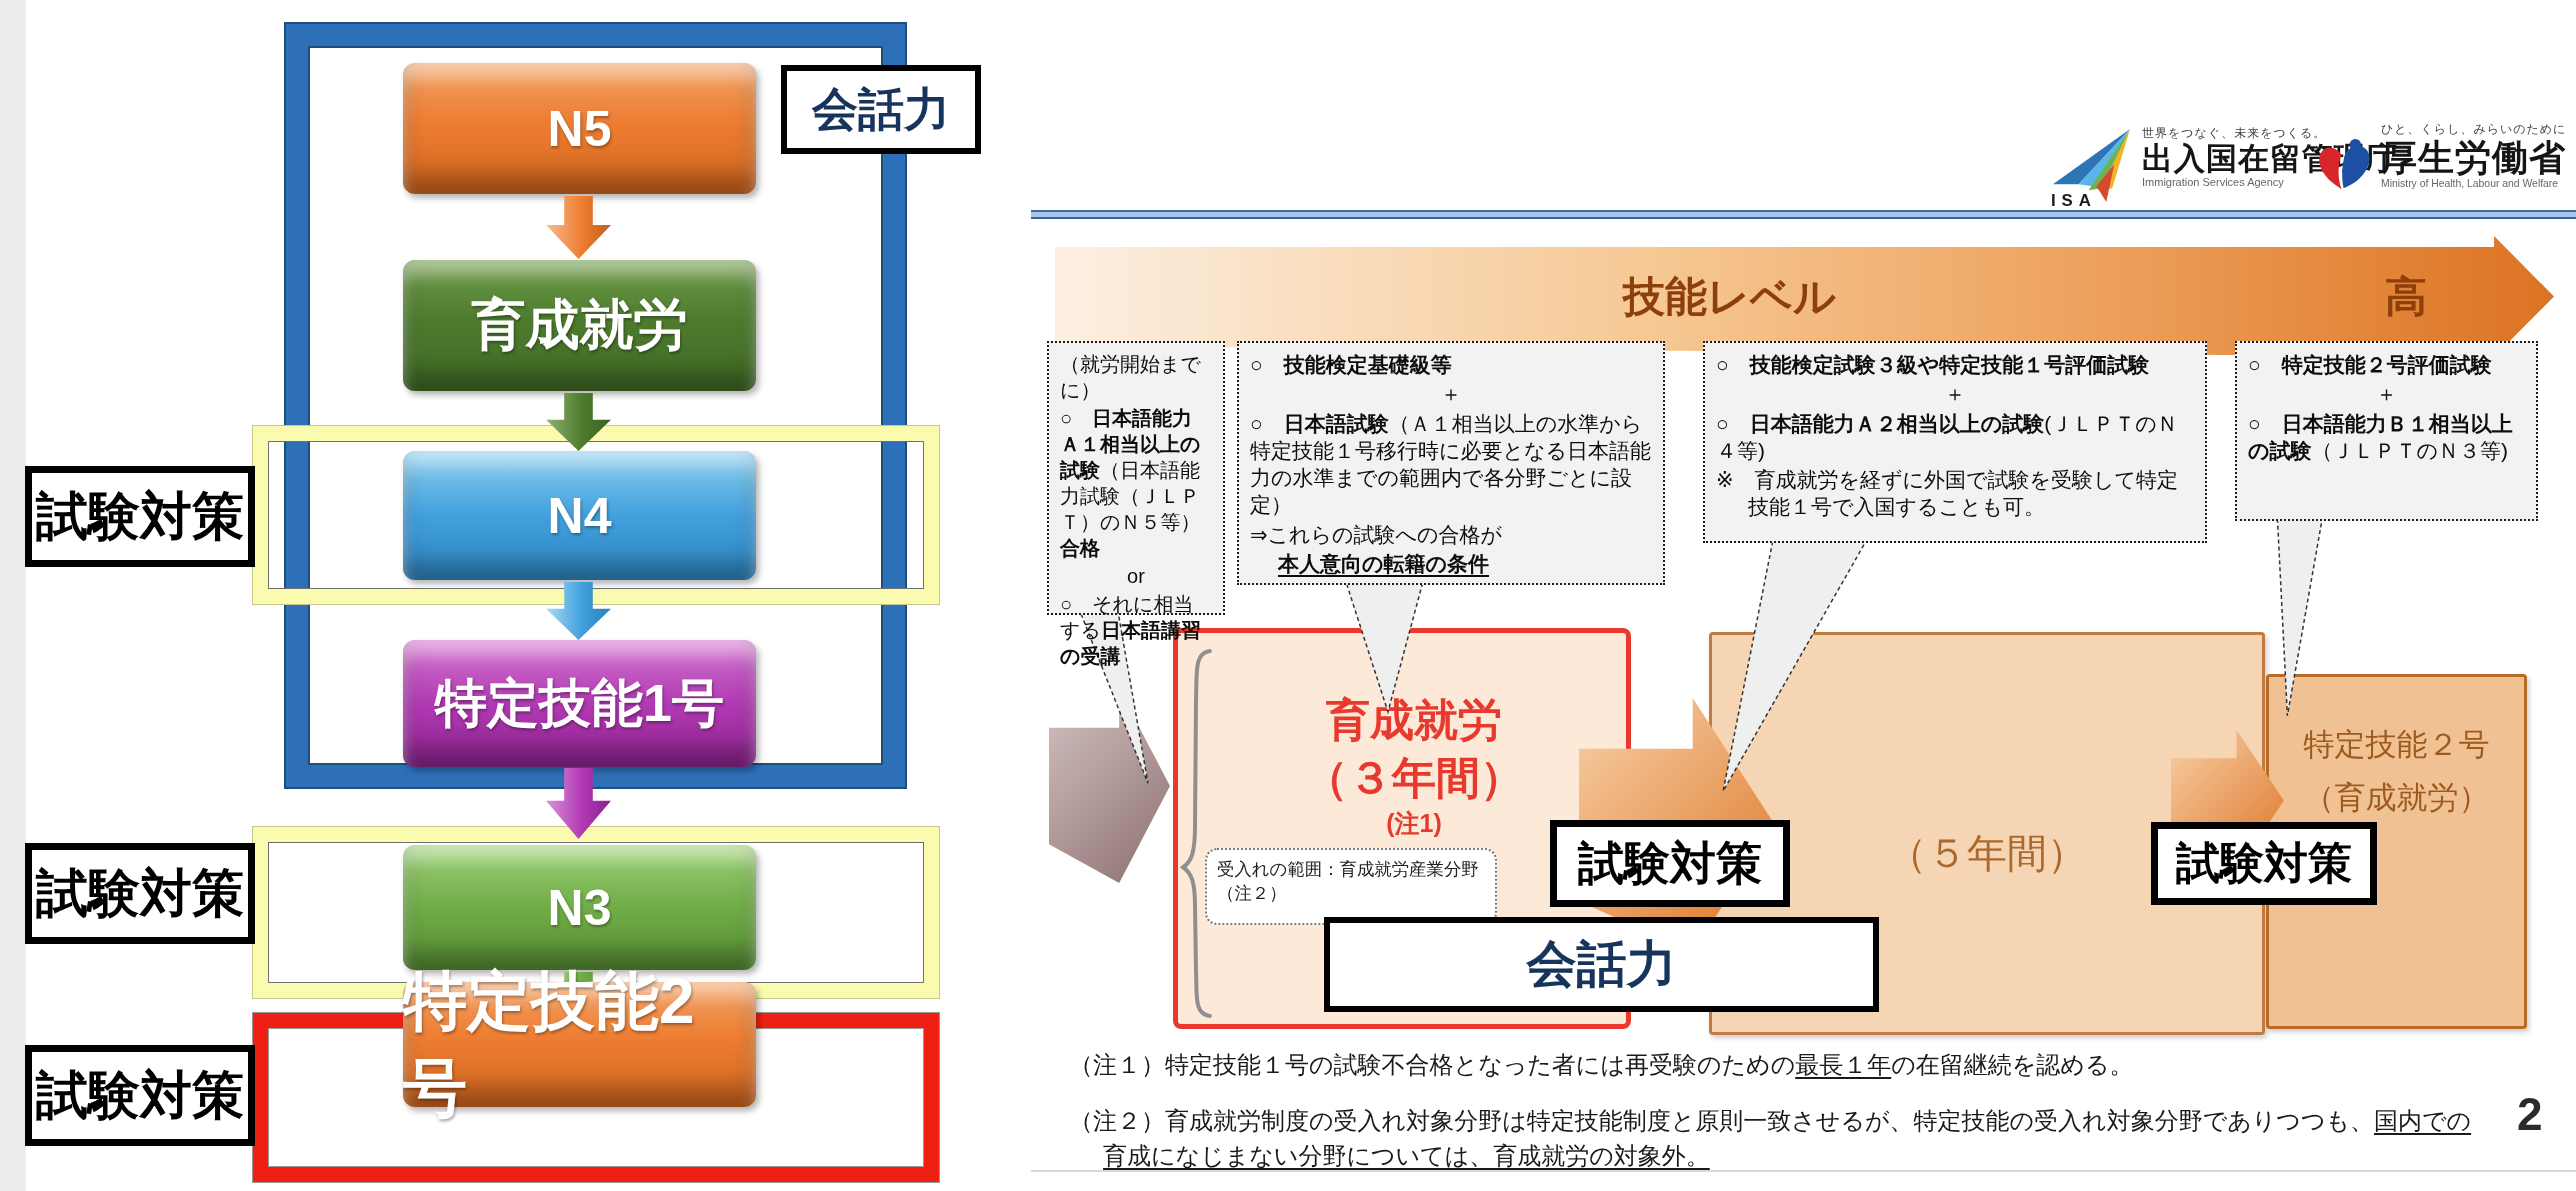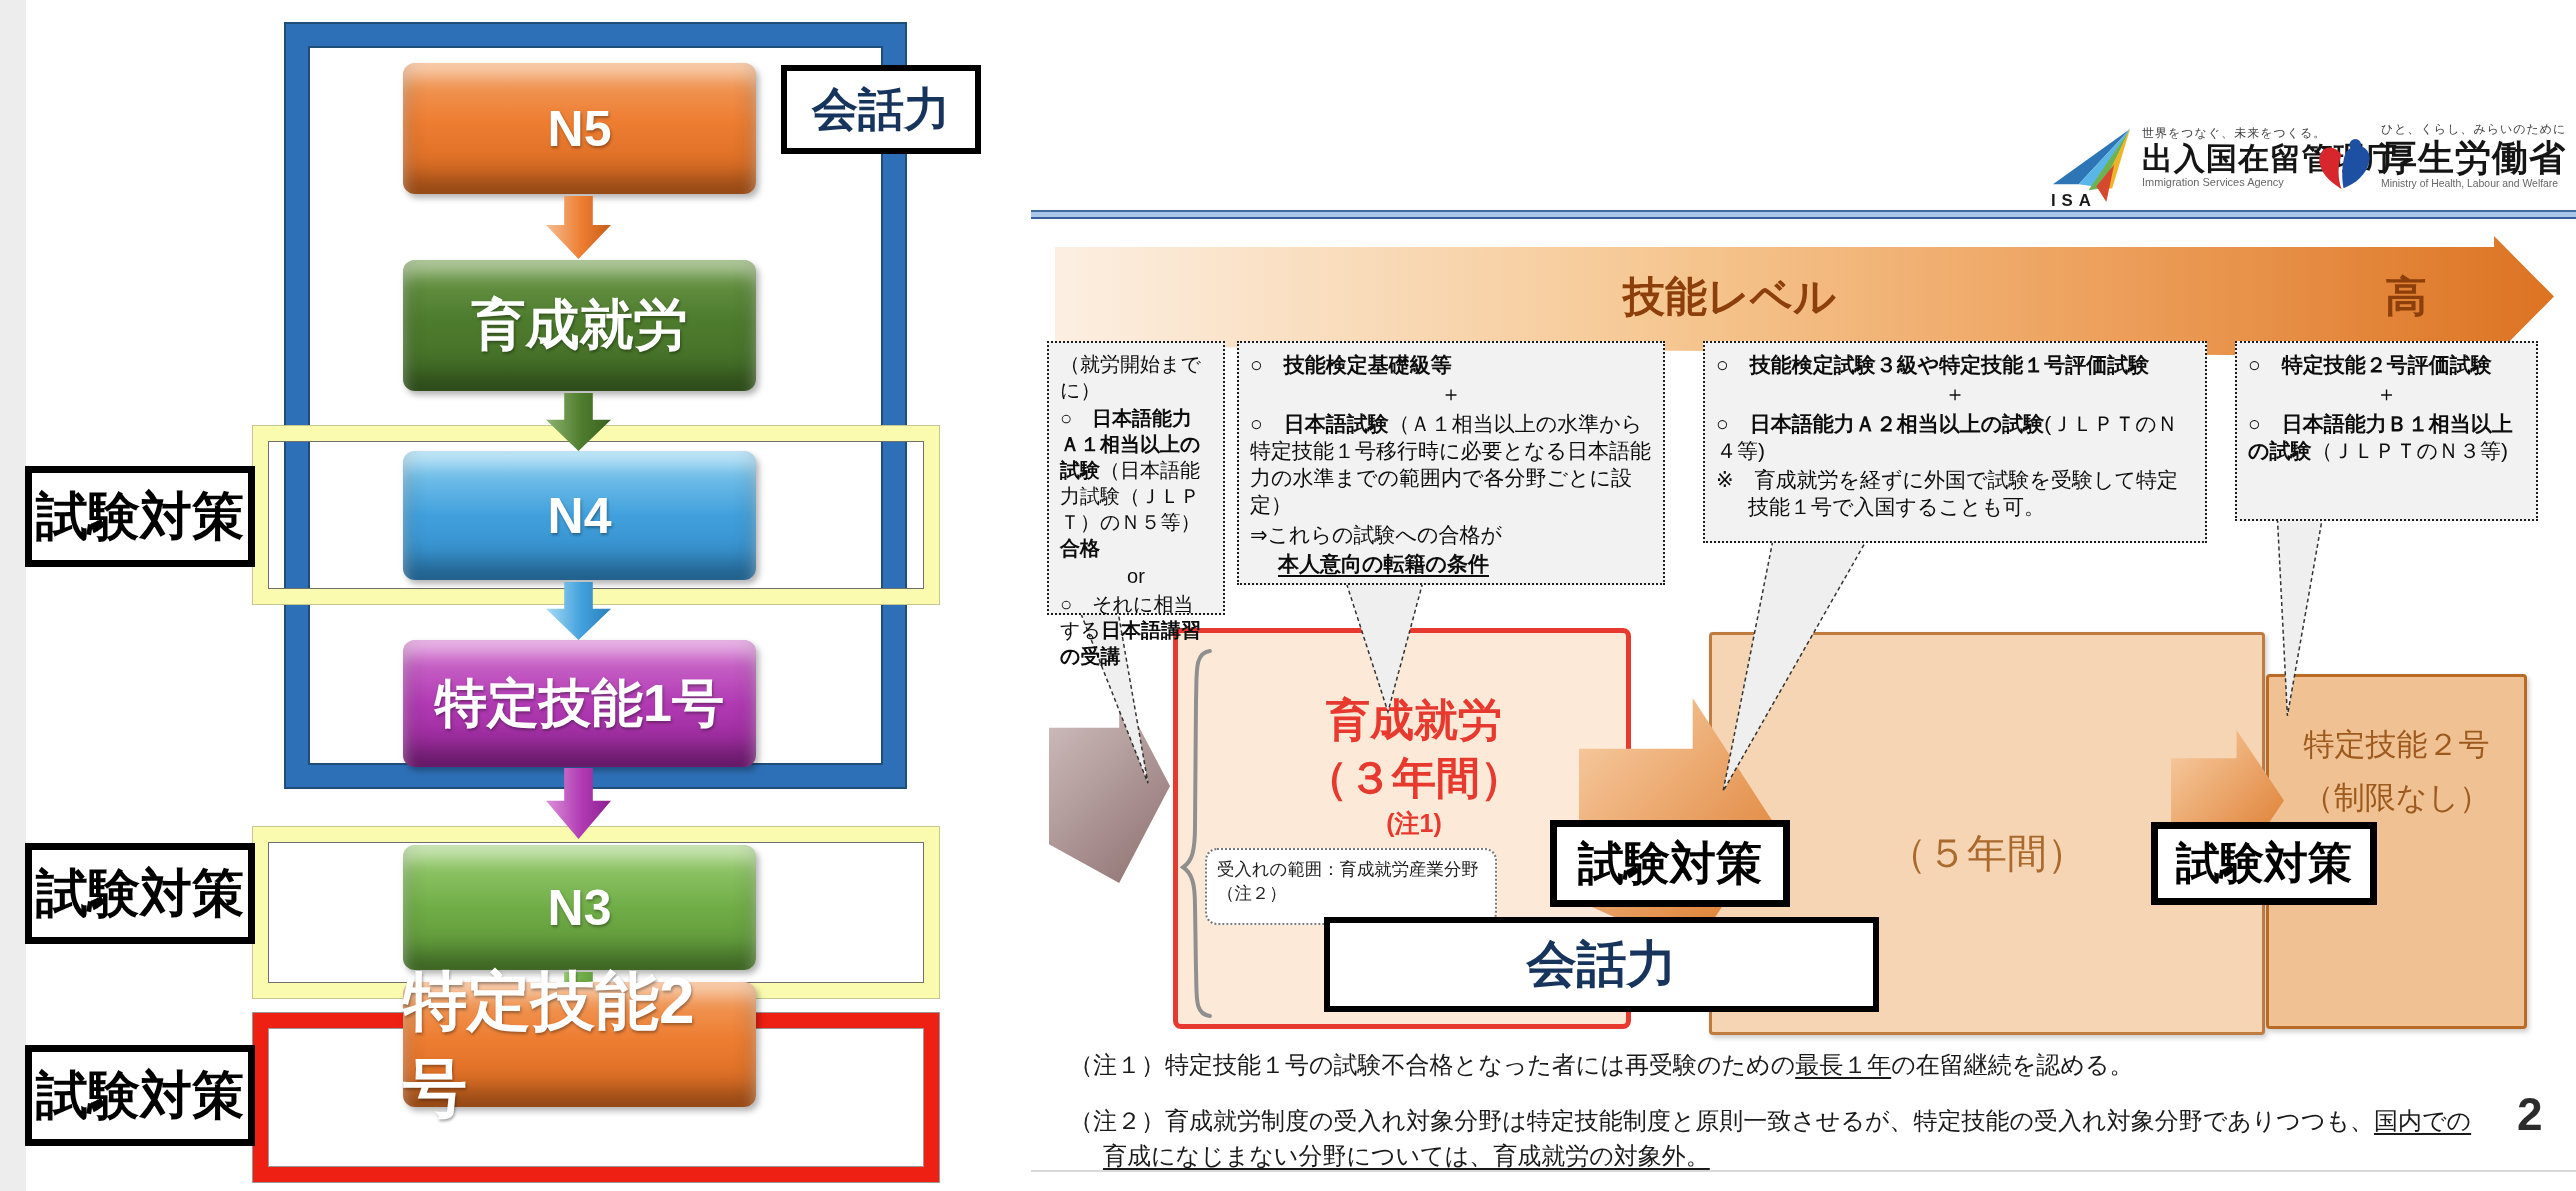"（制限なし）" div { text: 制限なし -> 育成就労 }
